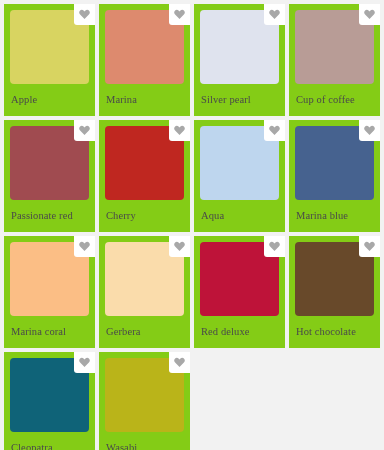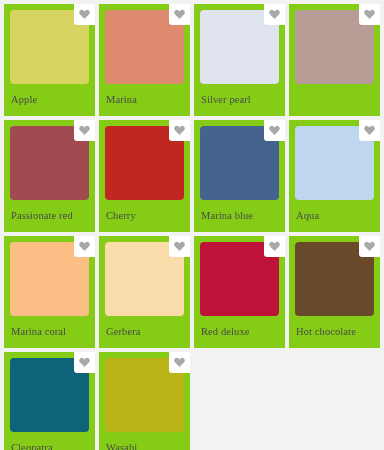"Cup of coffee" div.swatch-label { html: none -> <div>Cup of coffee</div> }
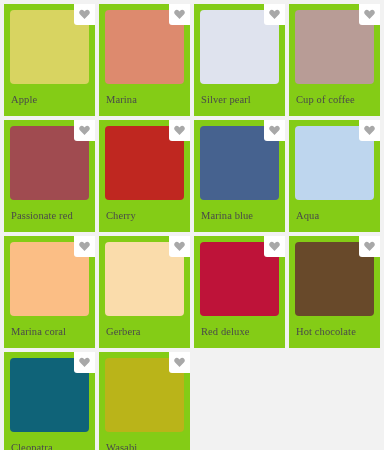"Marina blue" div.swatch-card { order: before "Aqua" -> after "Aqua" }
